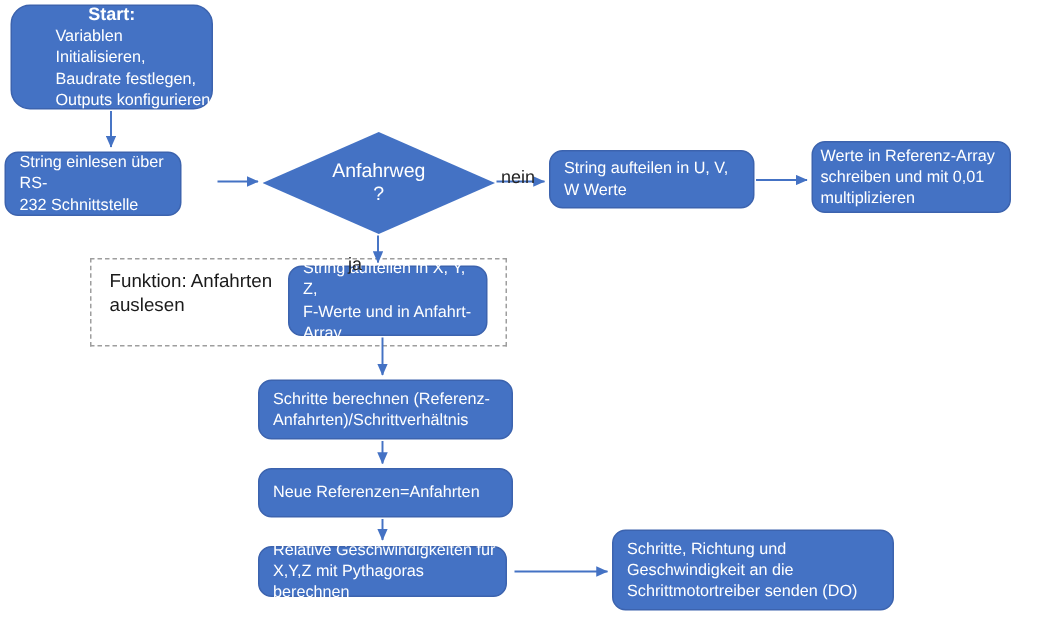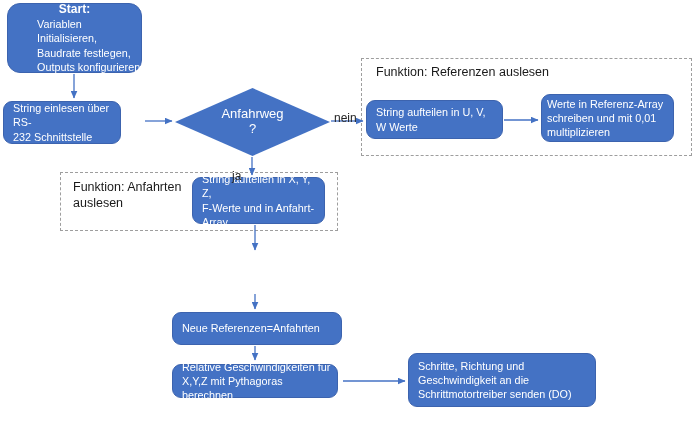"Funktion: Referenzen auslesen" div.group { html: <div> <div>Funktion: Referenzen auslesen</div> </div> -> none }
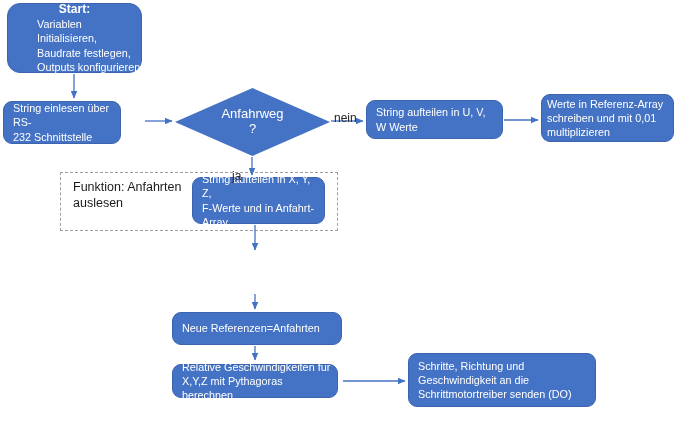"Schritte berechnen (Referenz-" div.node { html: none -> <div> <div>Schritte berechnen (Referenz- Anfahrten)/Schrittverhältnis</div> </div> }
